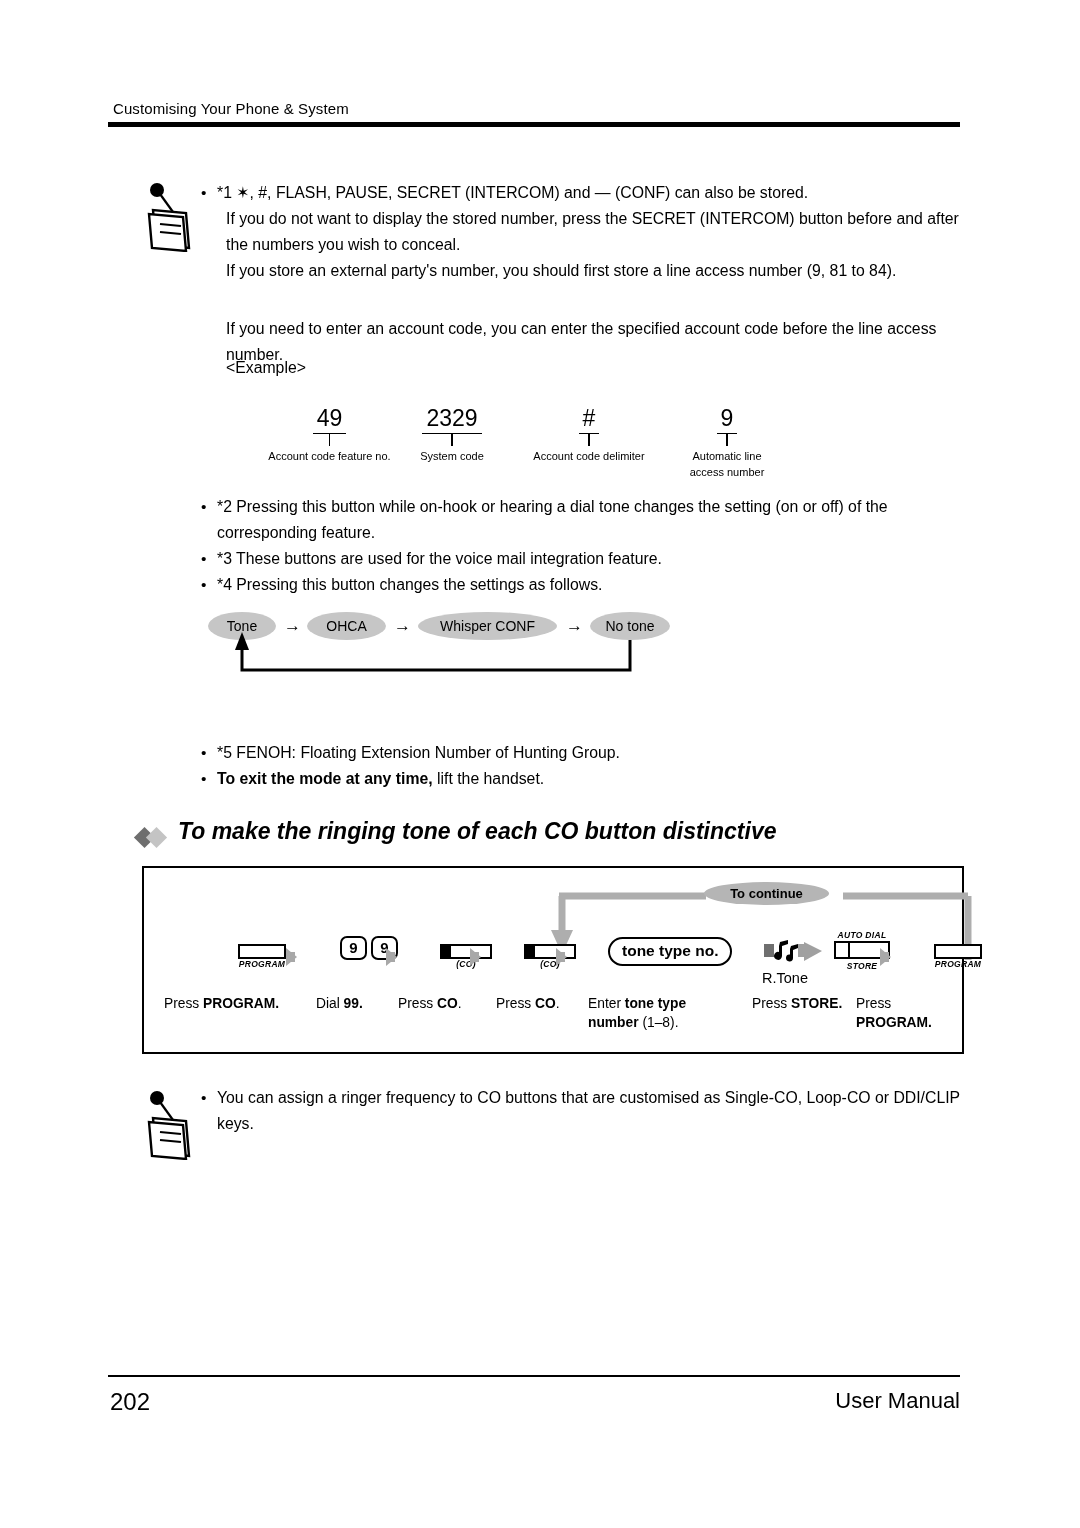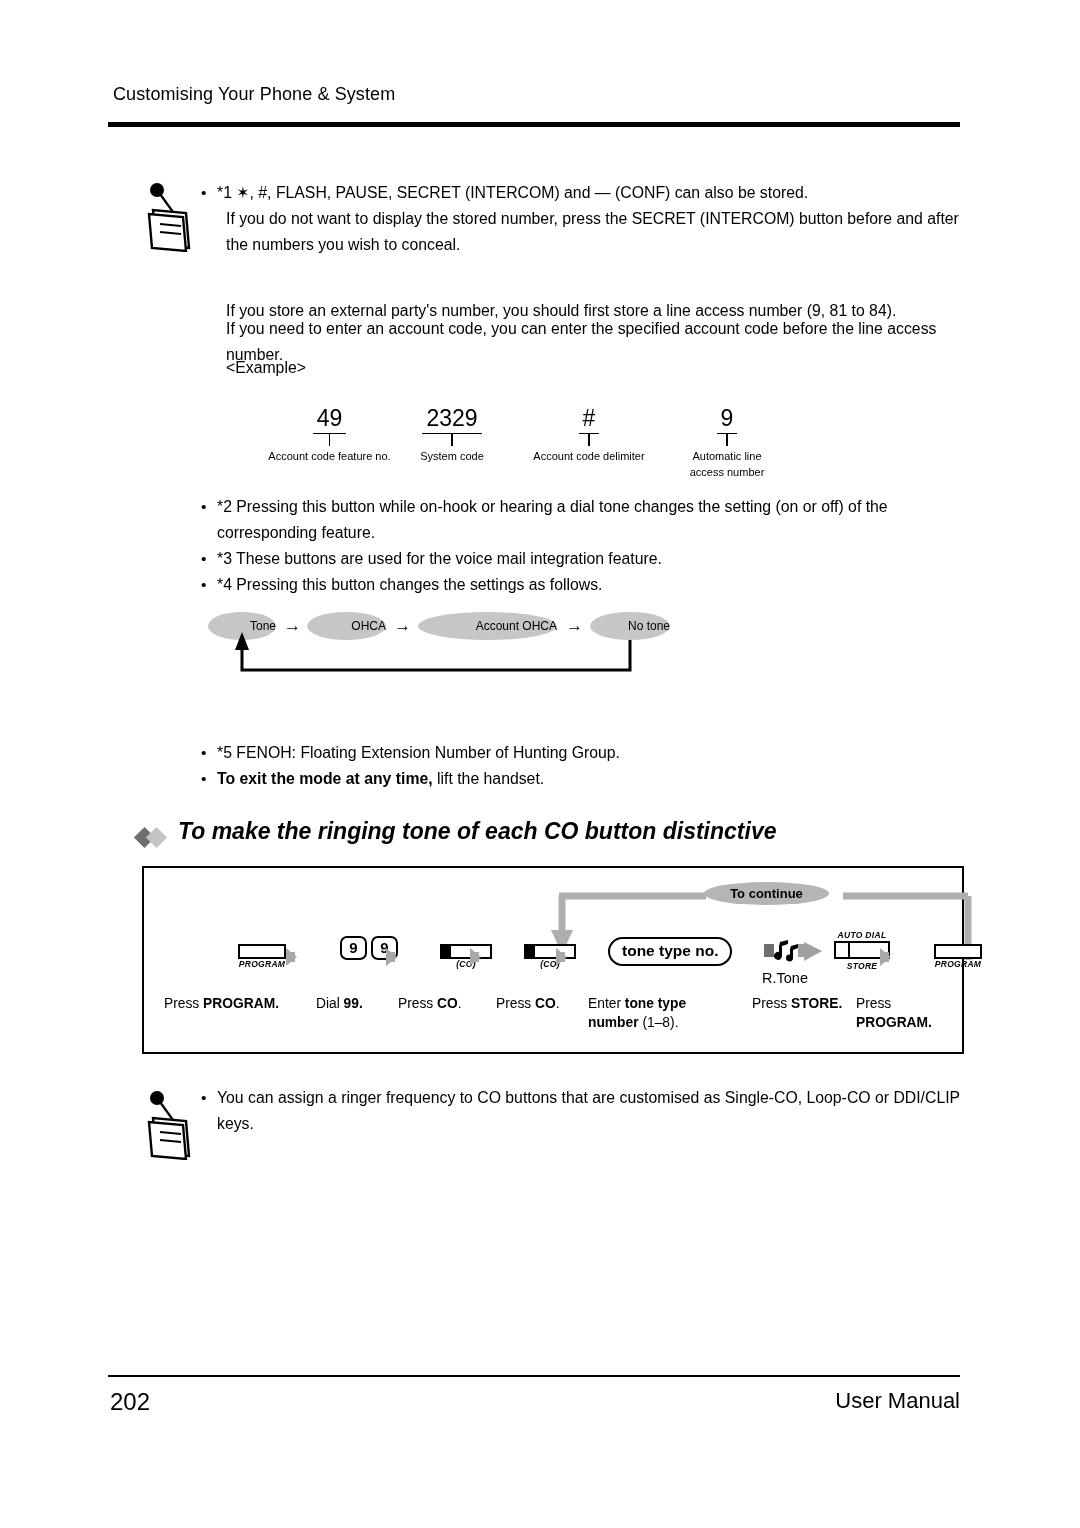"Customising Your Phone & System" #header-title { font-size: 18px -> 15px; top: 84px -> 100px }
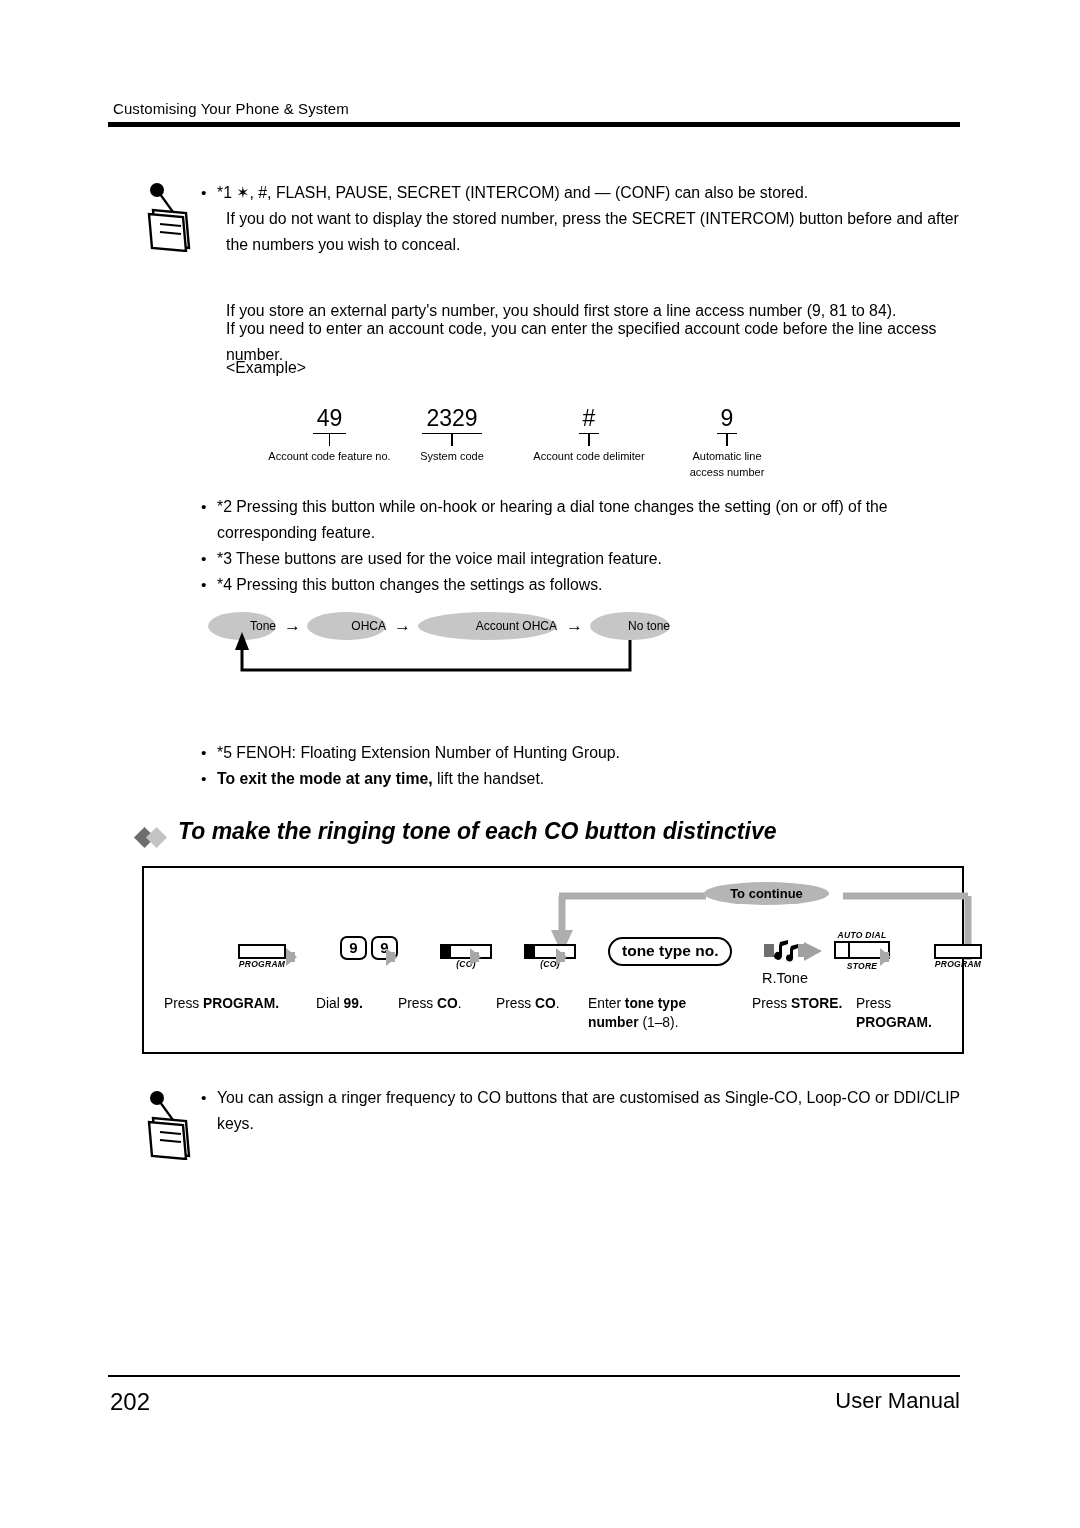"If you store an external" div.para { margin-top: 40px -> none }
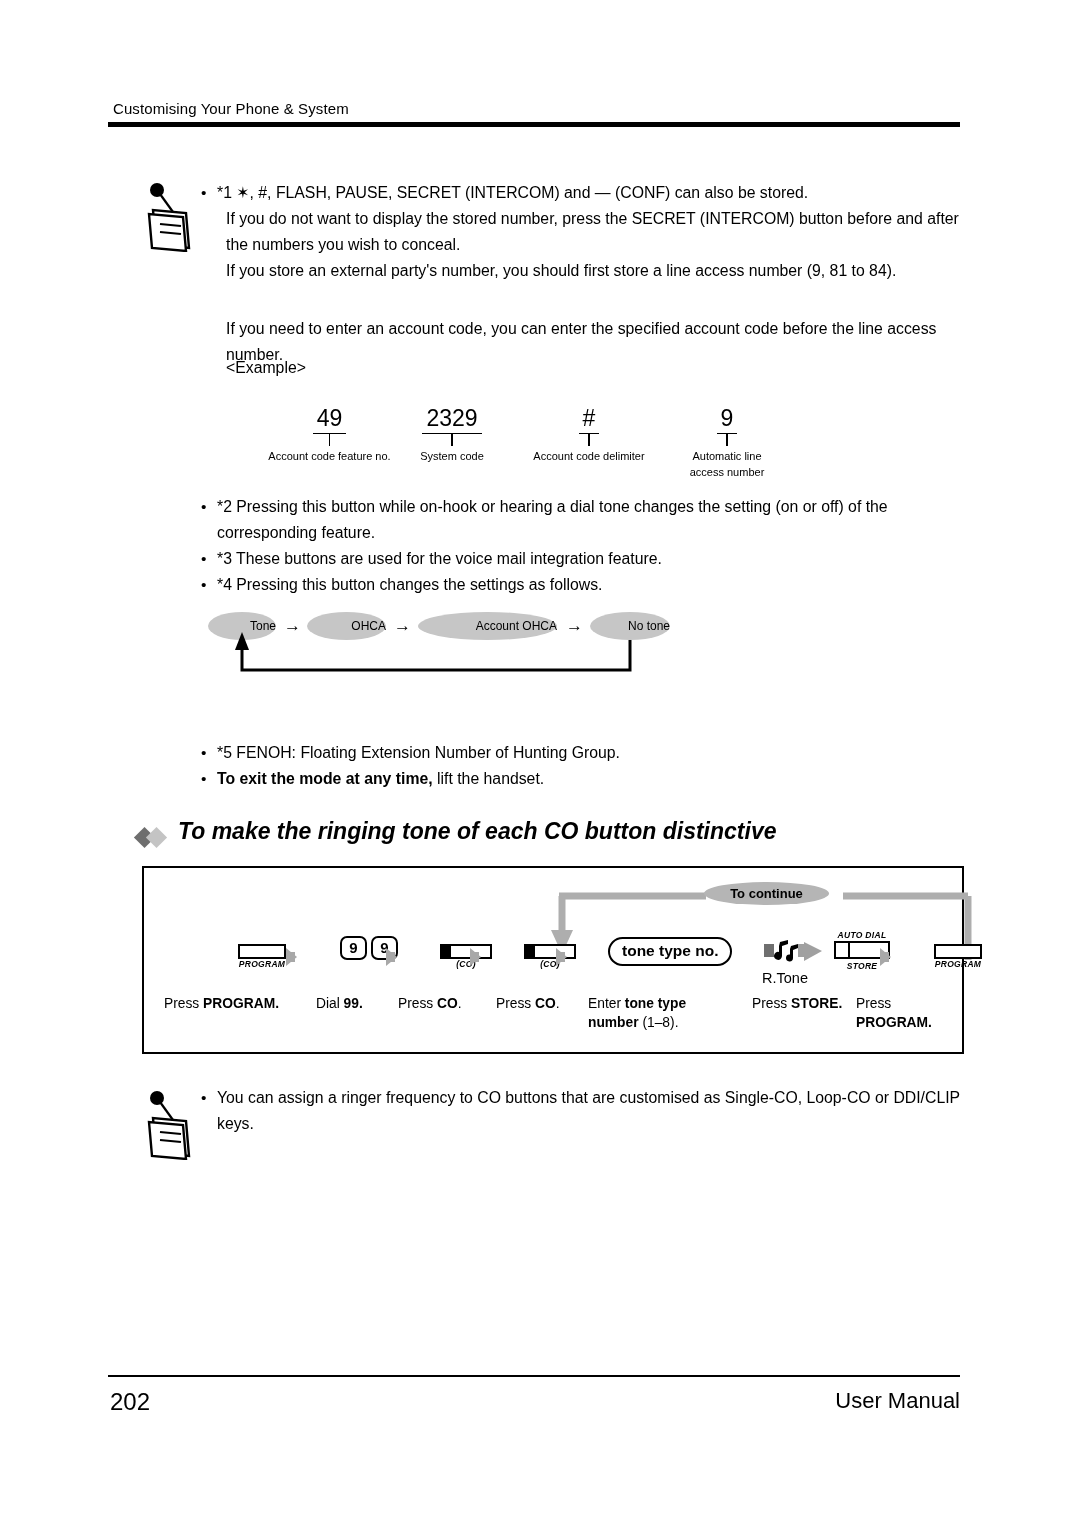"Tone" .oval { font-size: 12px -> 14px; text-align: right -> center }
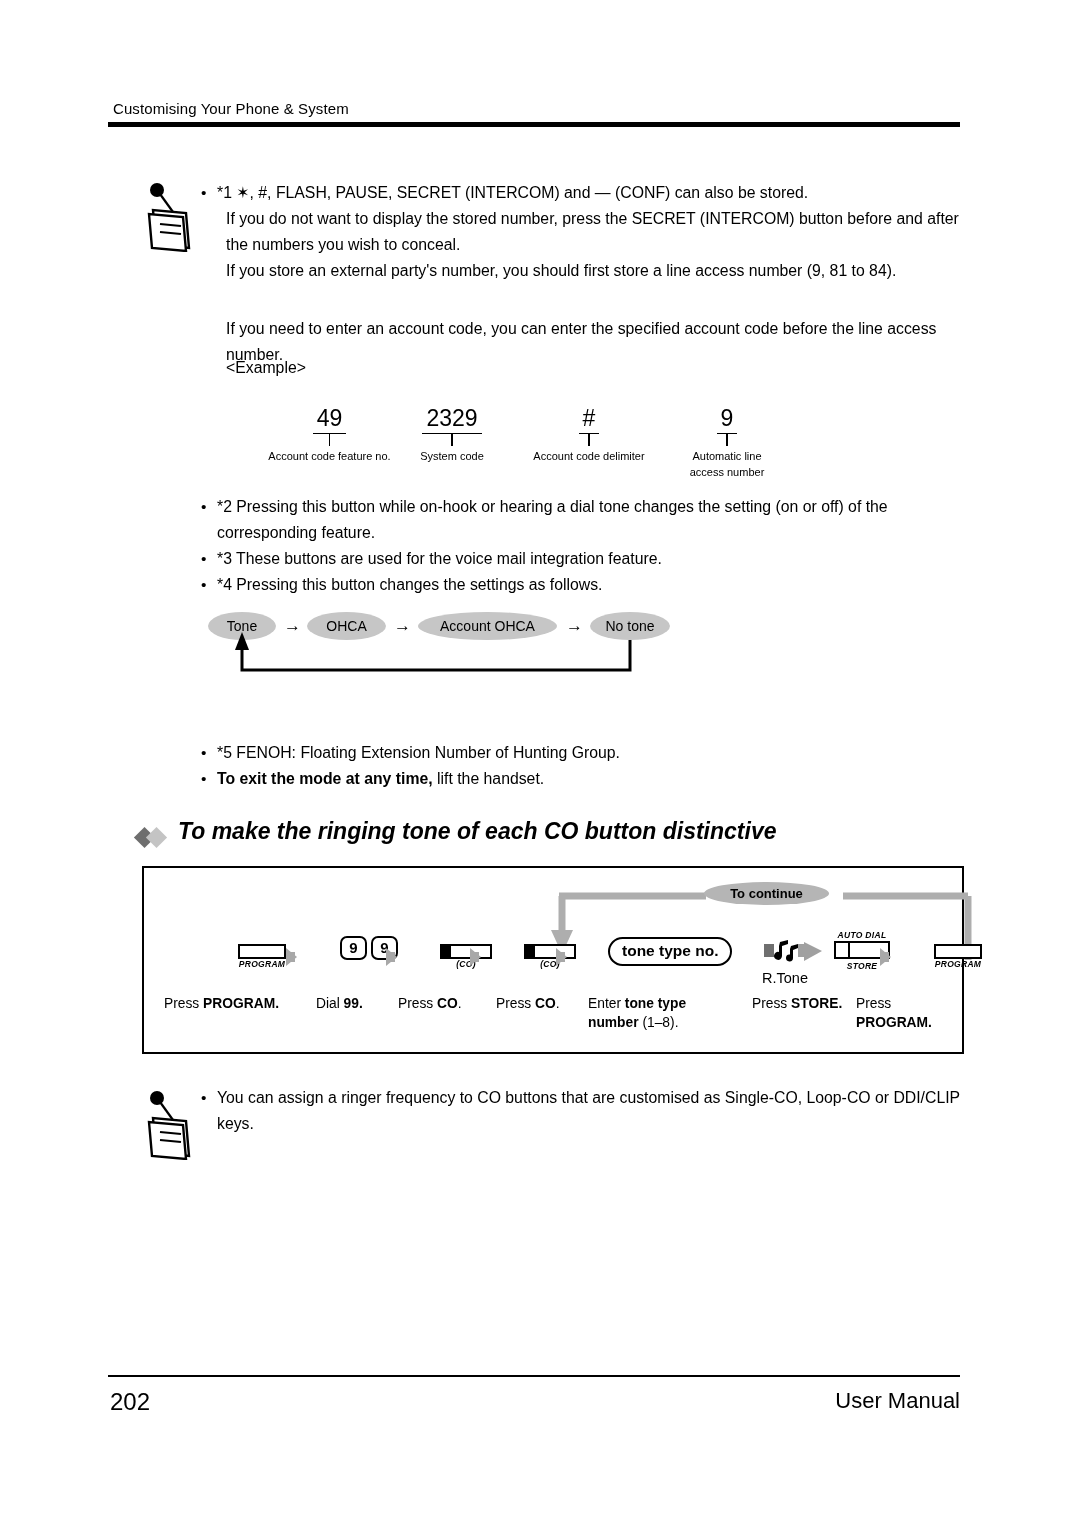"Account OHCA" div.oval { text: Account OHCA -> Whisper CONF }
